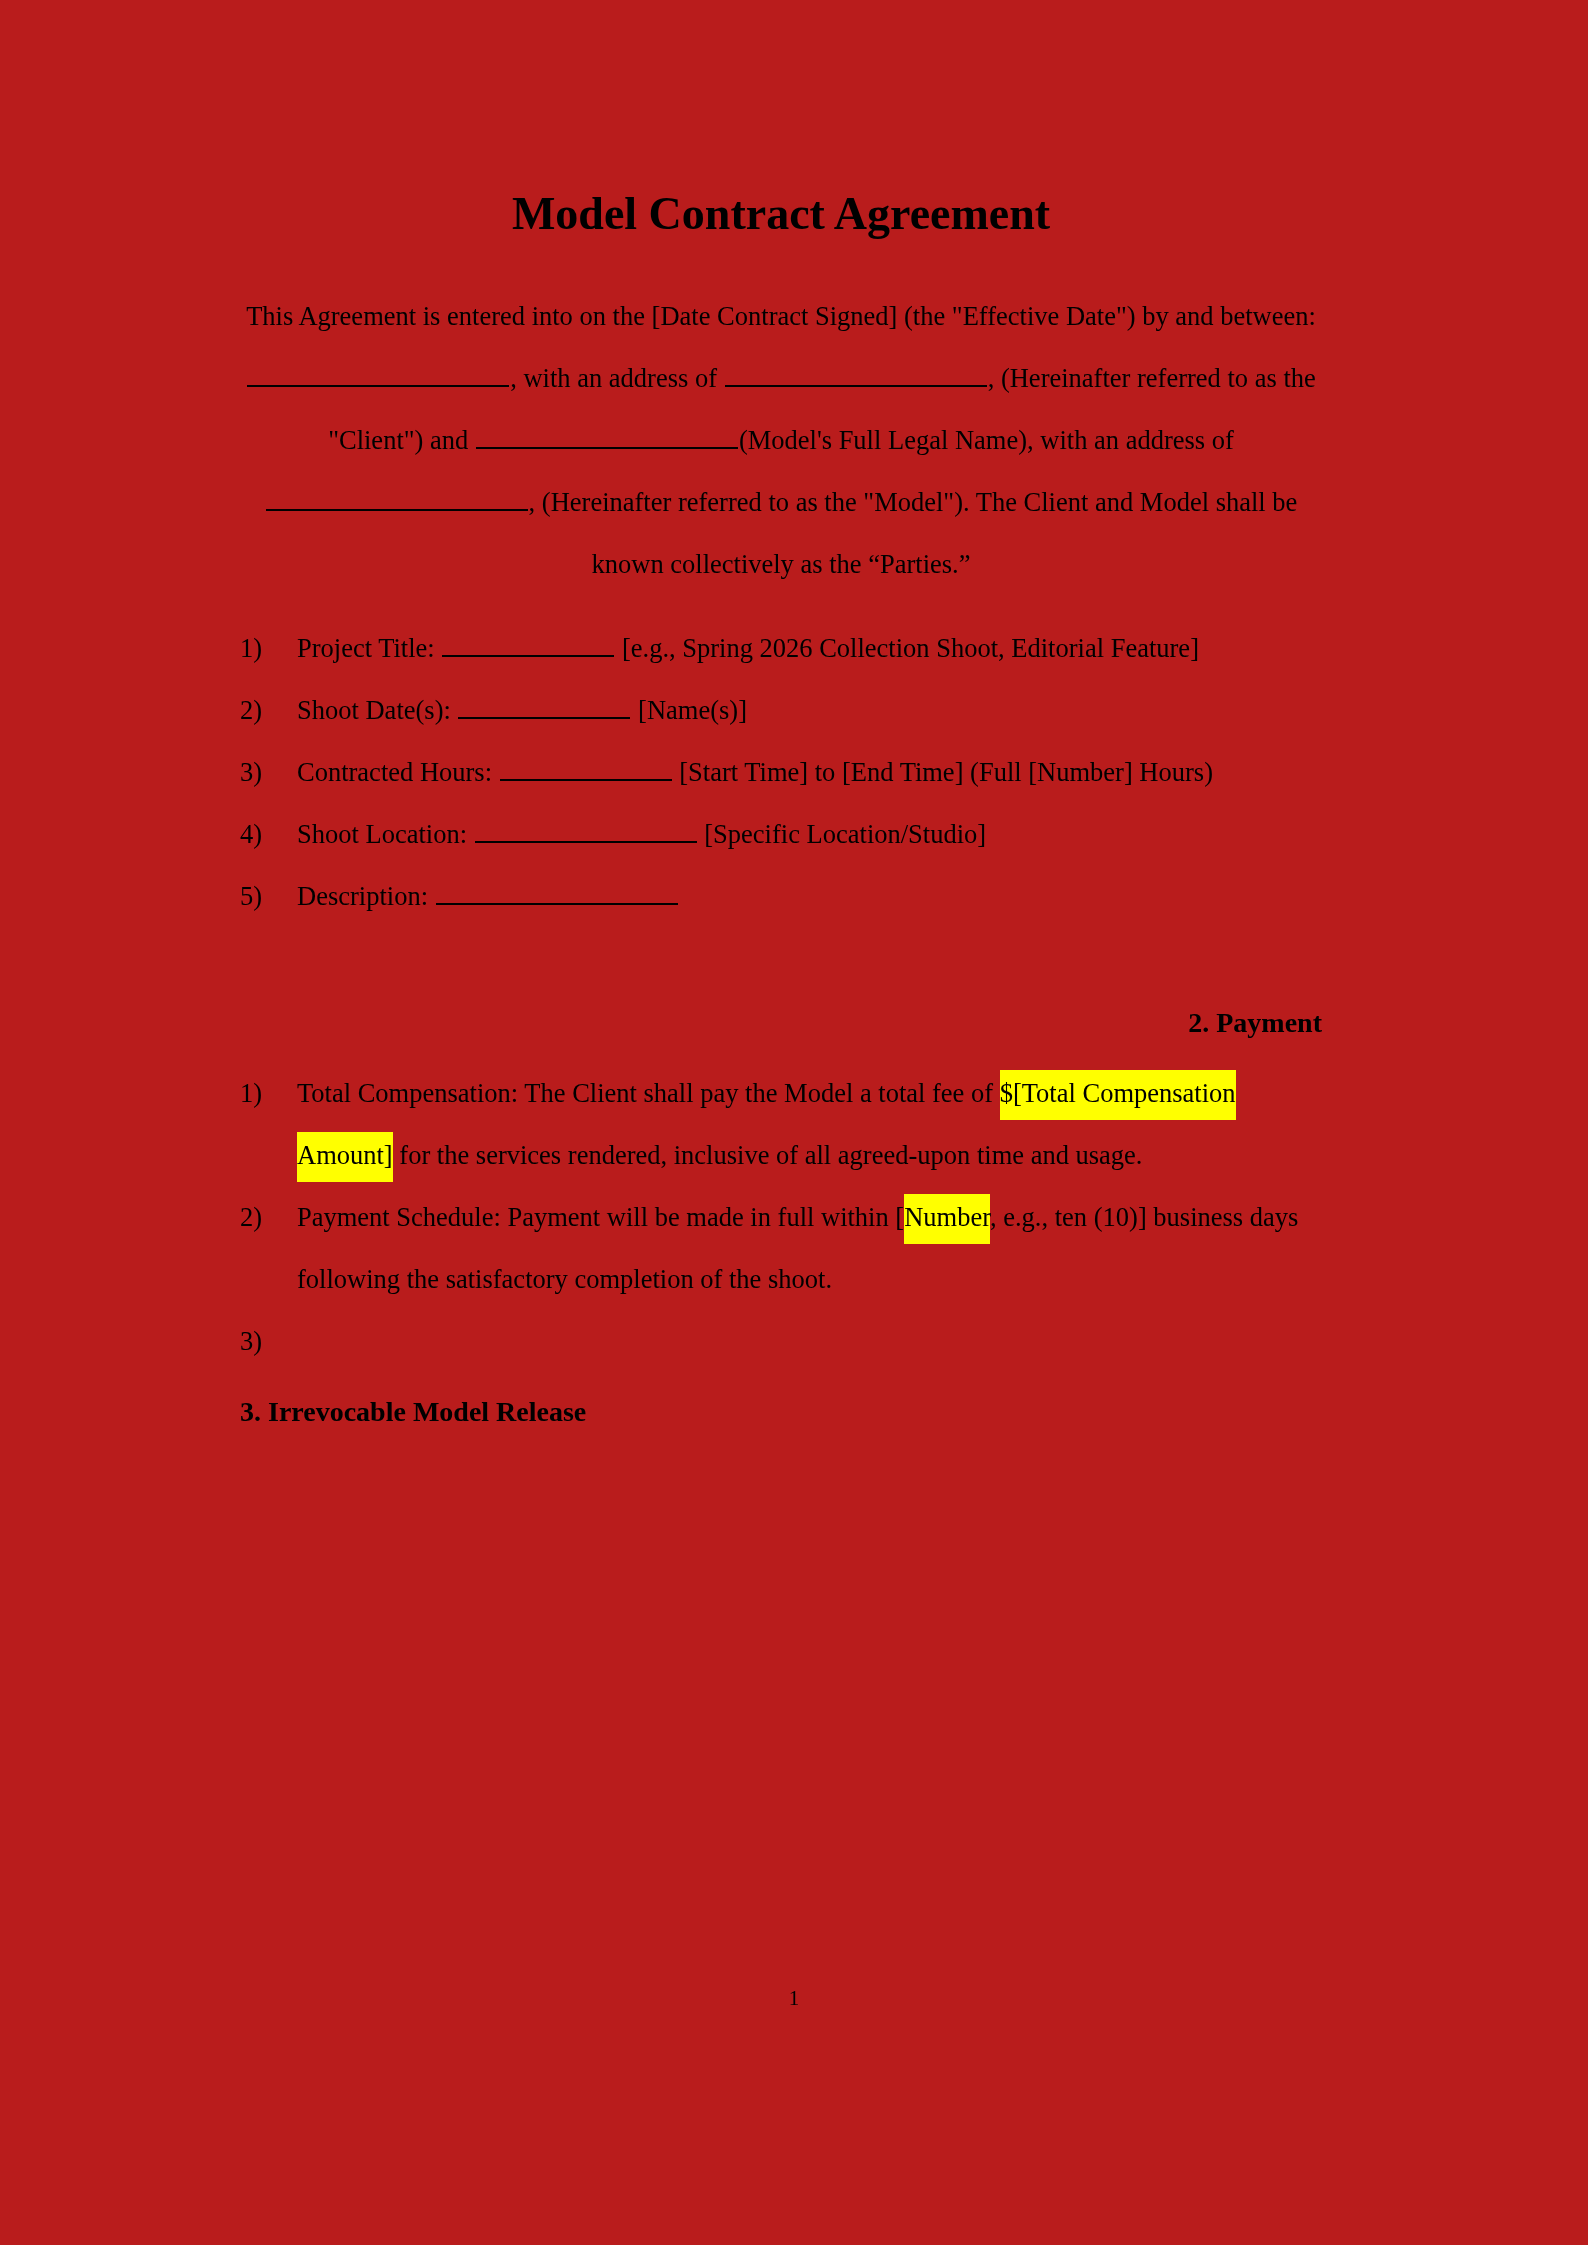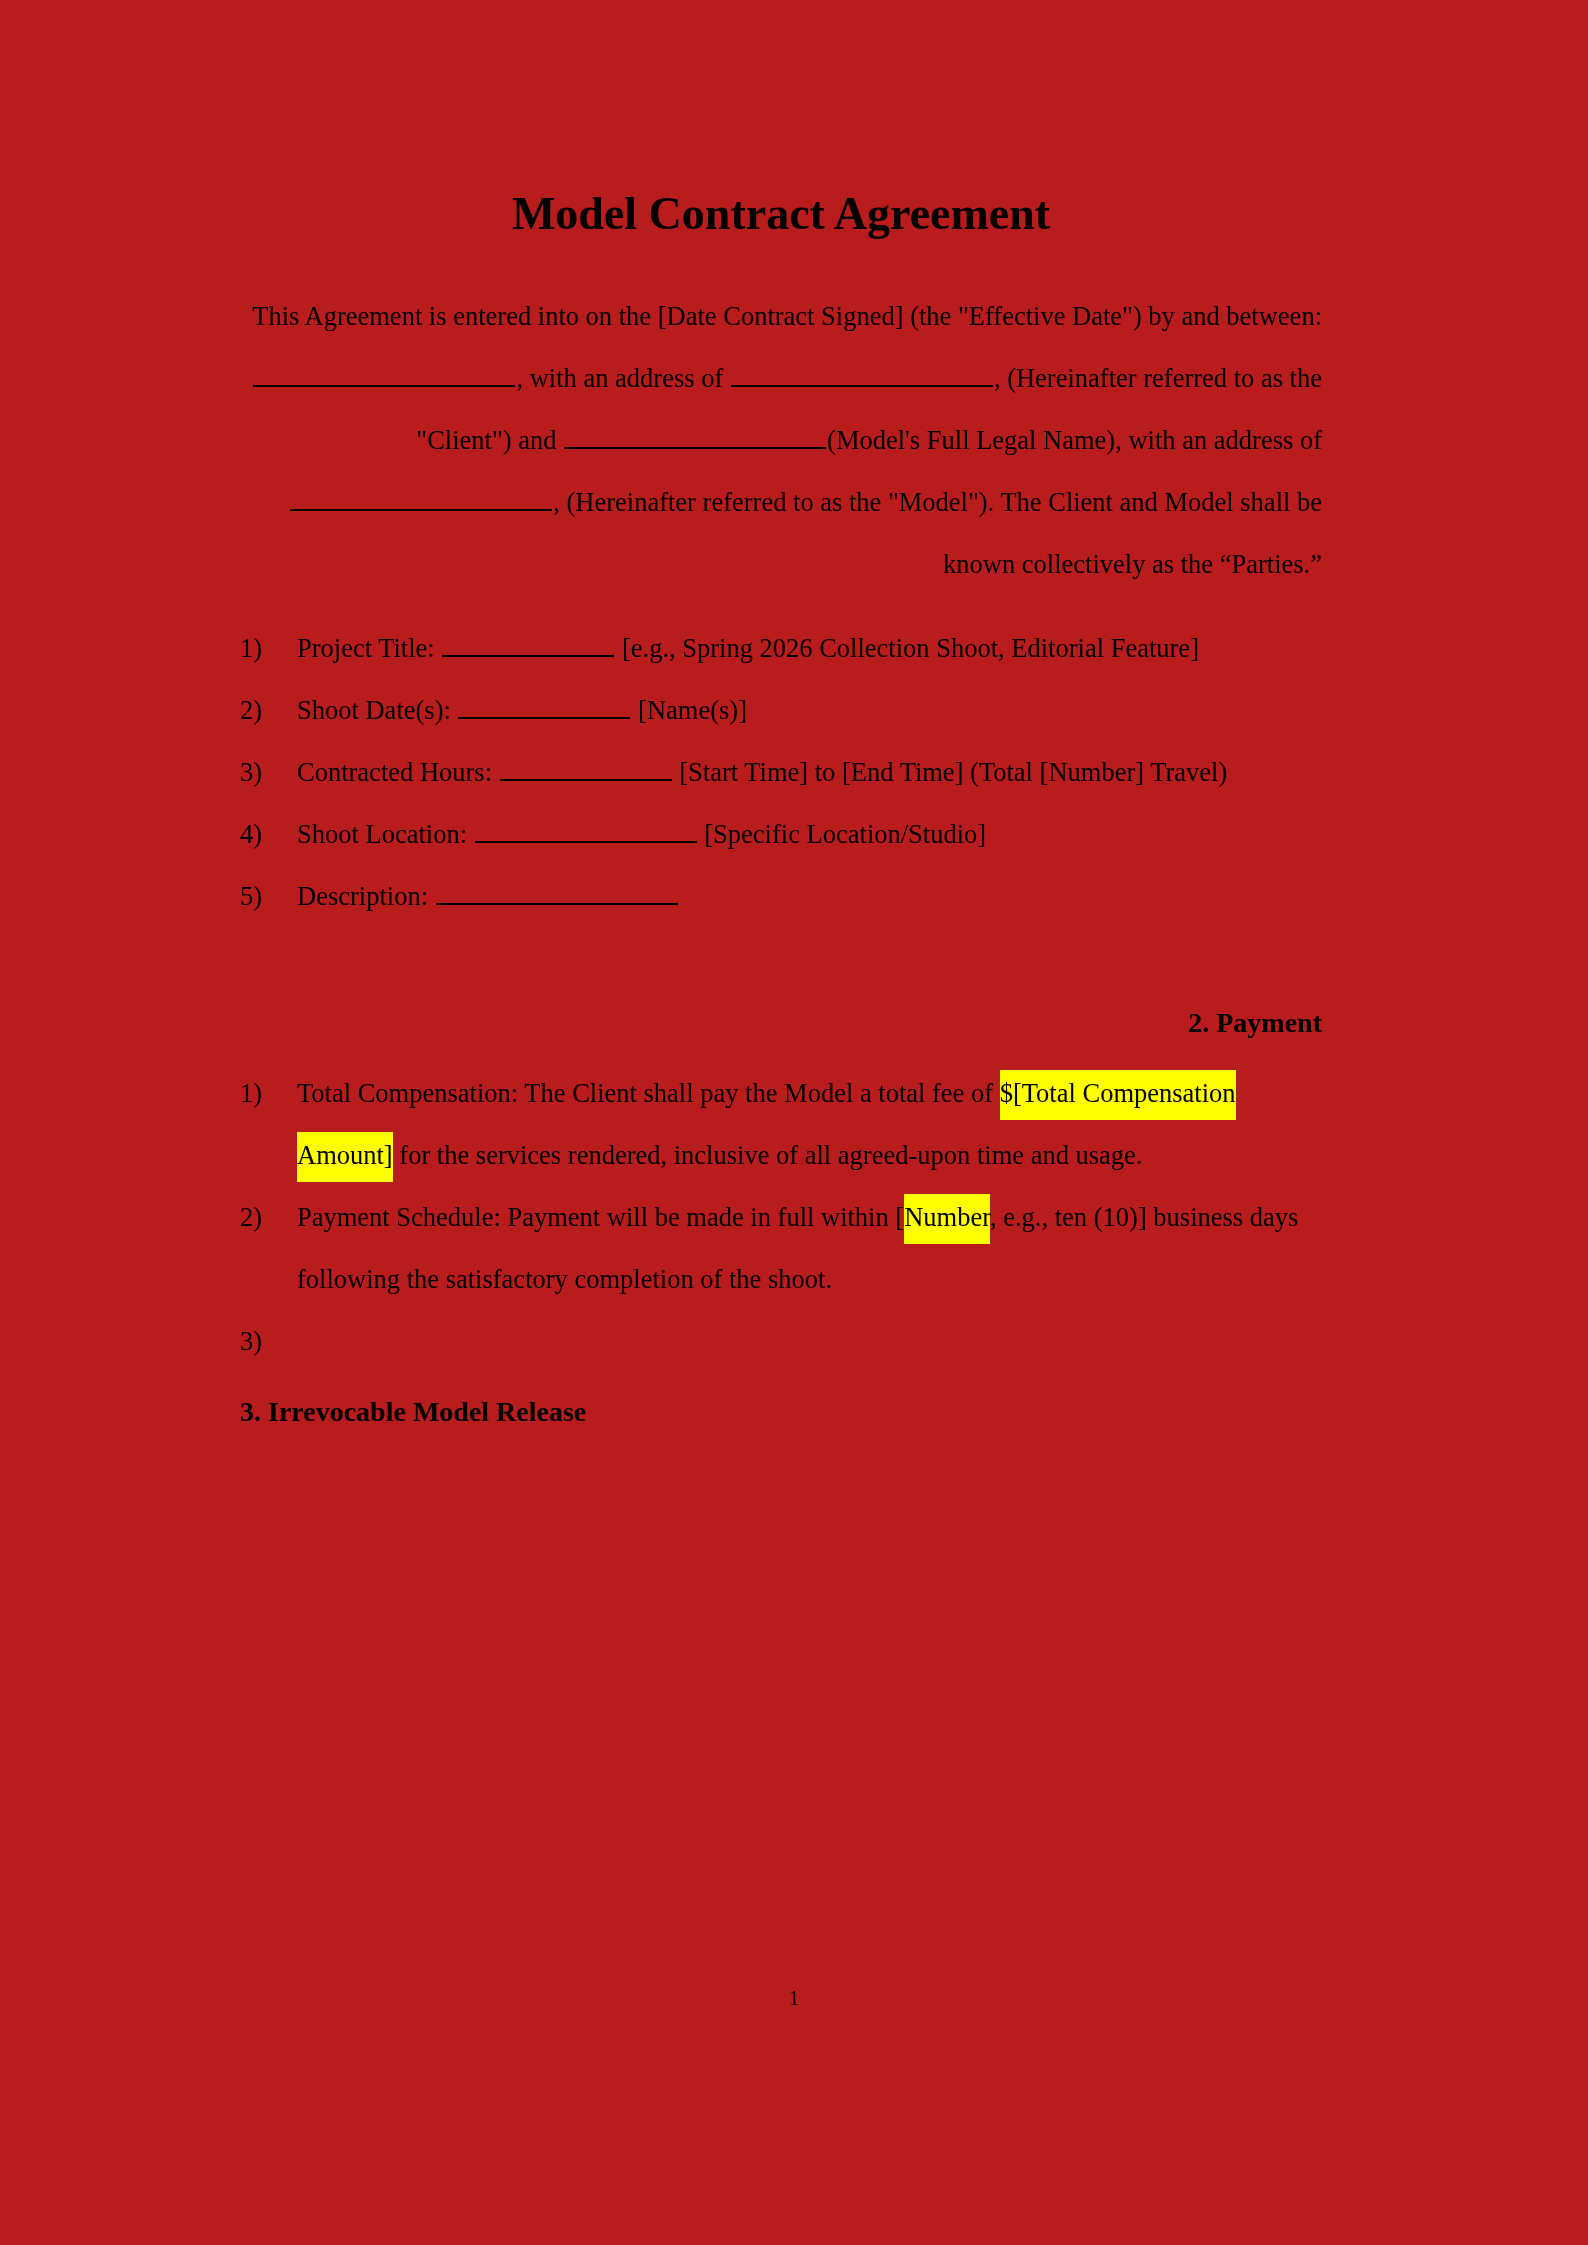"This Agreement is entered into" .intro { text-align: right -> center }
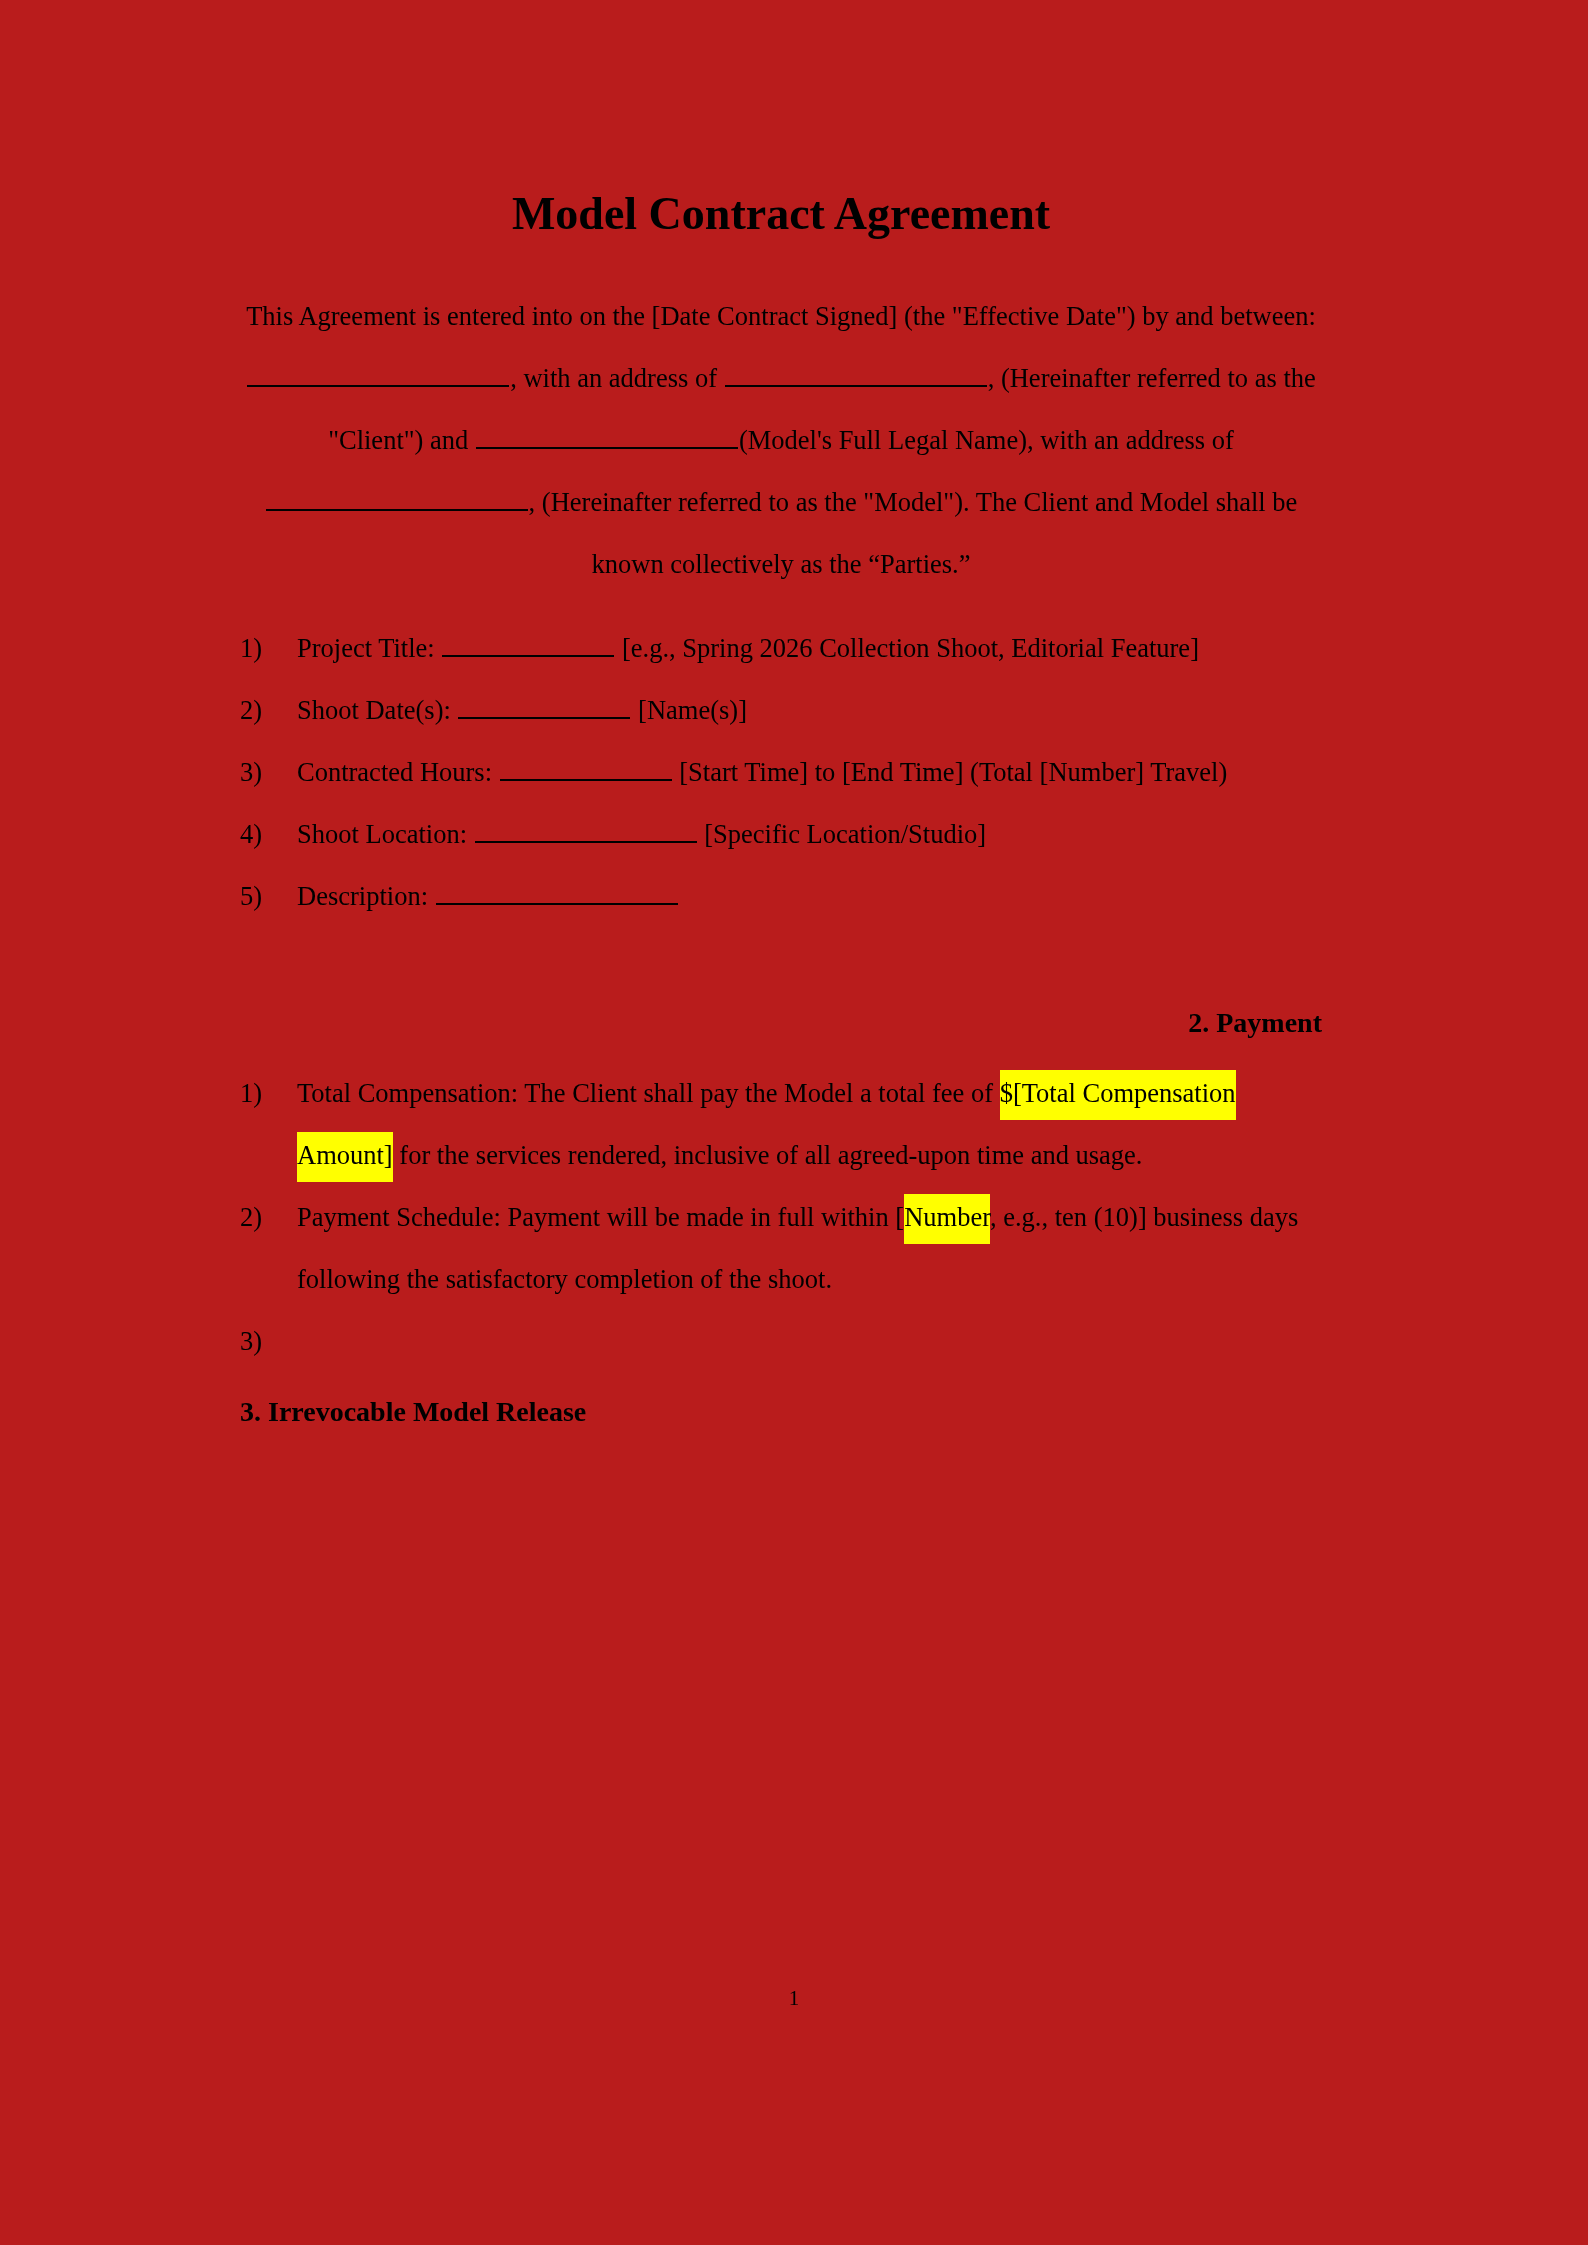"[Start Time] to [End Time]" span { text: Total [Number] Travel -> Full [Number] Hours }
